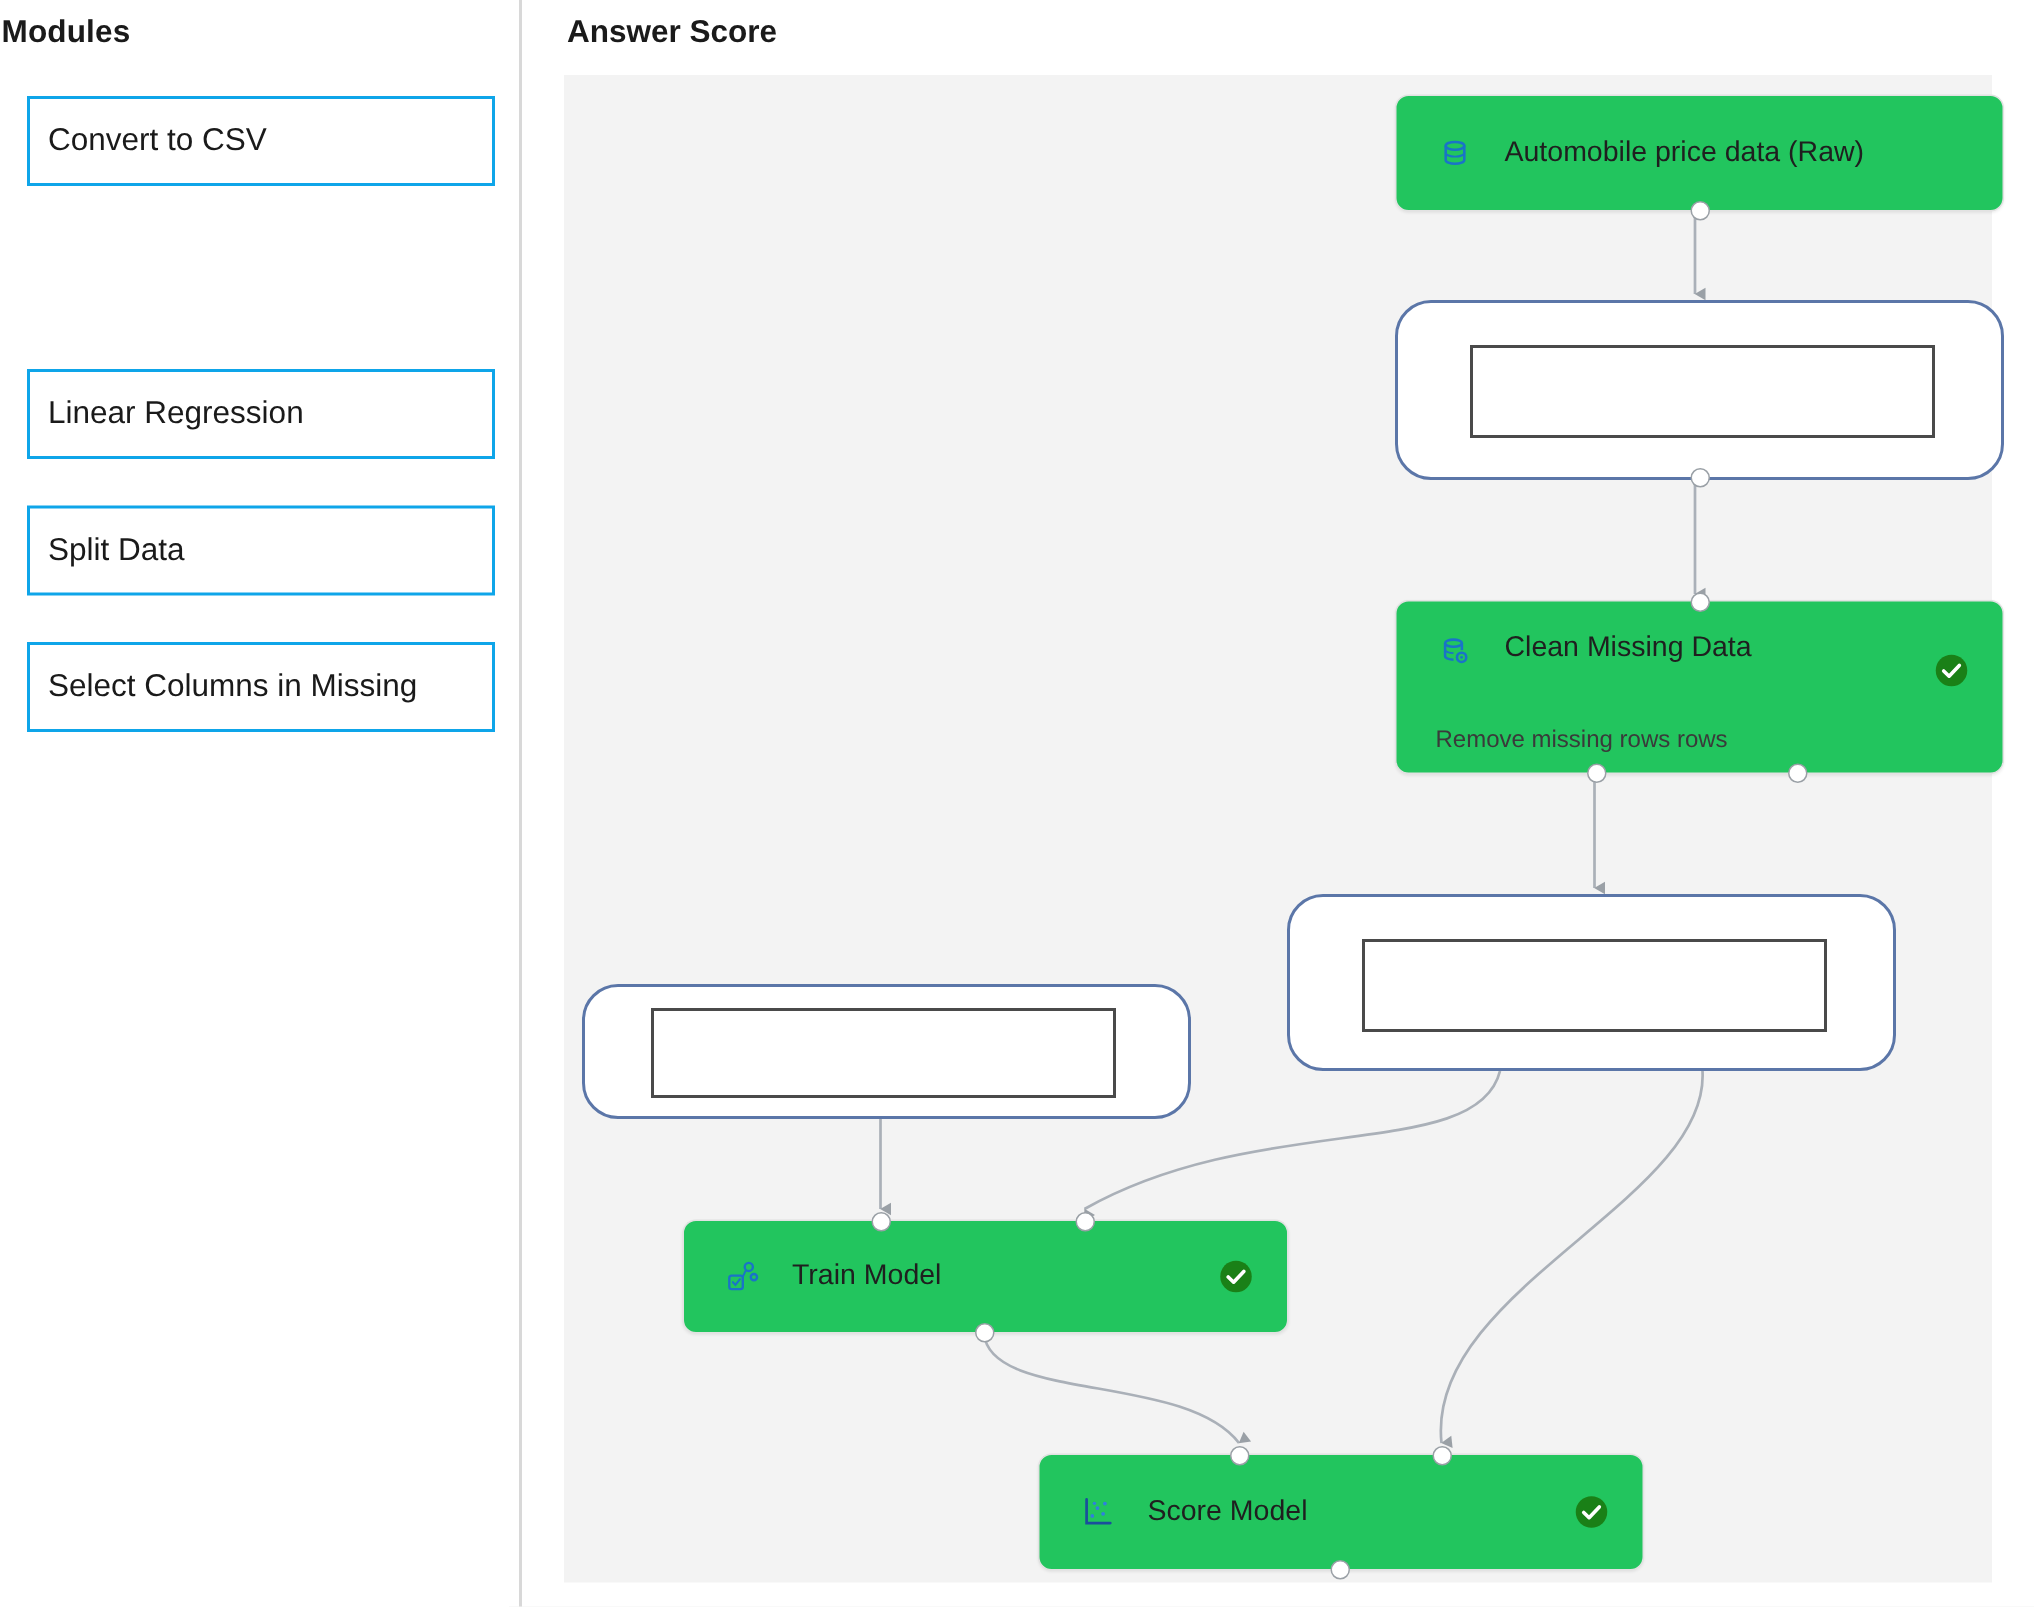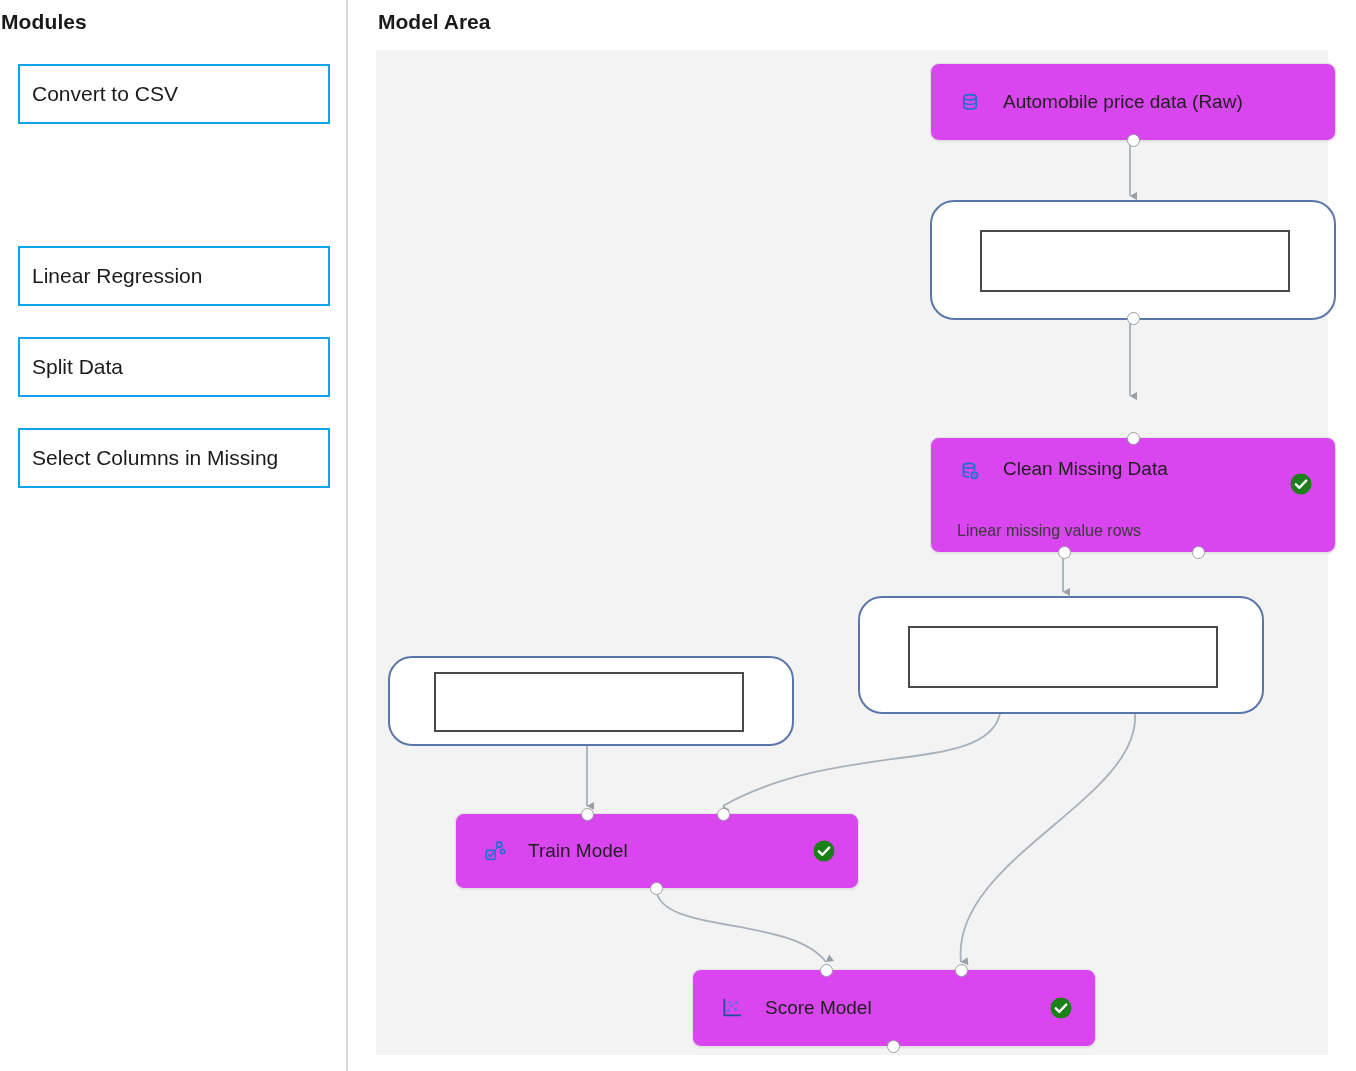"Model Area" div { text: Model Area -> Answer Score }
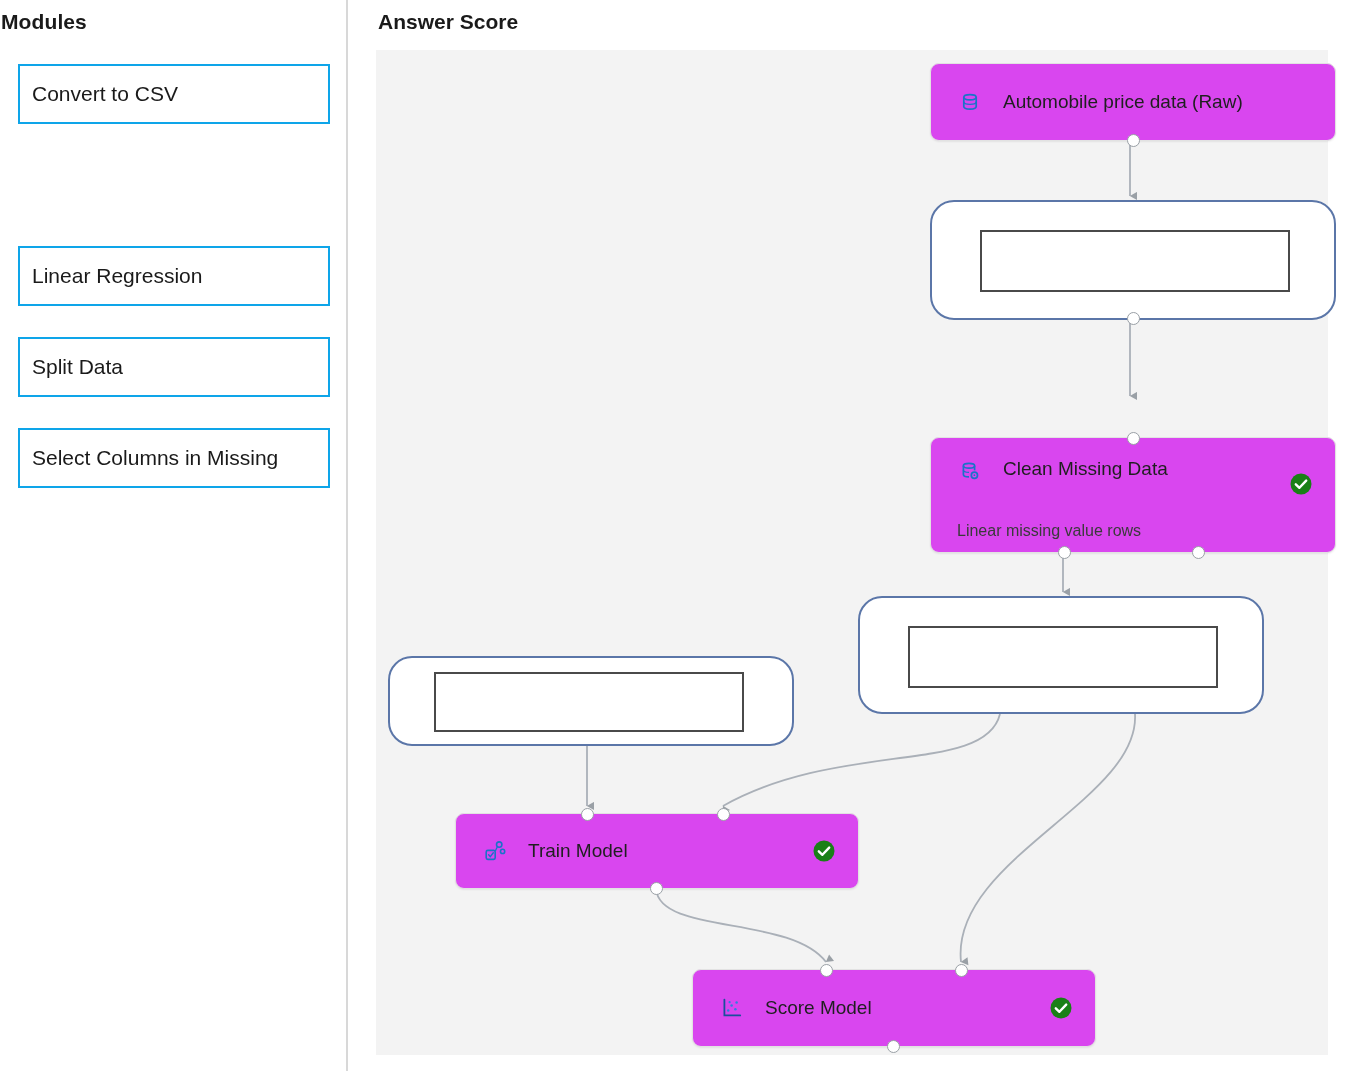"Automobile price data (Raw)" .node { background: #d946ef -> #22c55e }
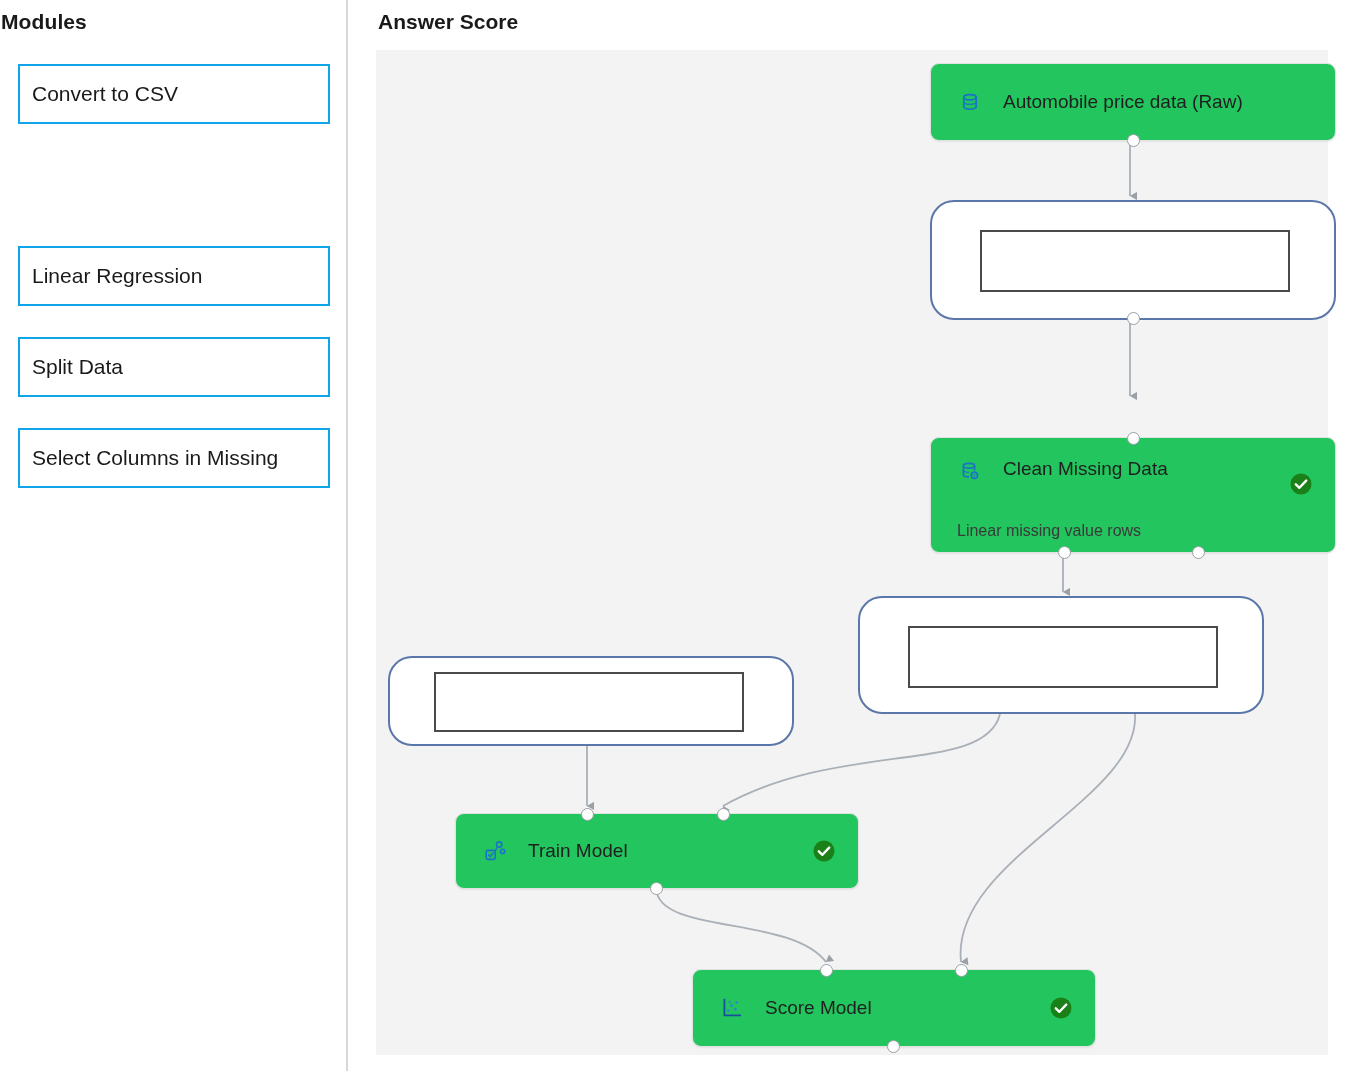"Clean Missing Data" div.node { margin-top: 37px -> none }
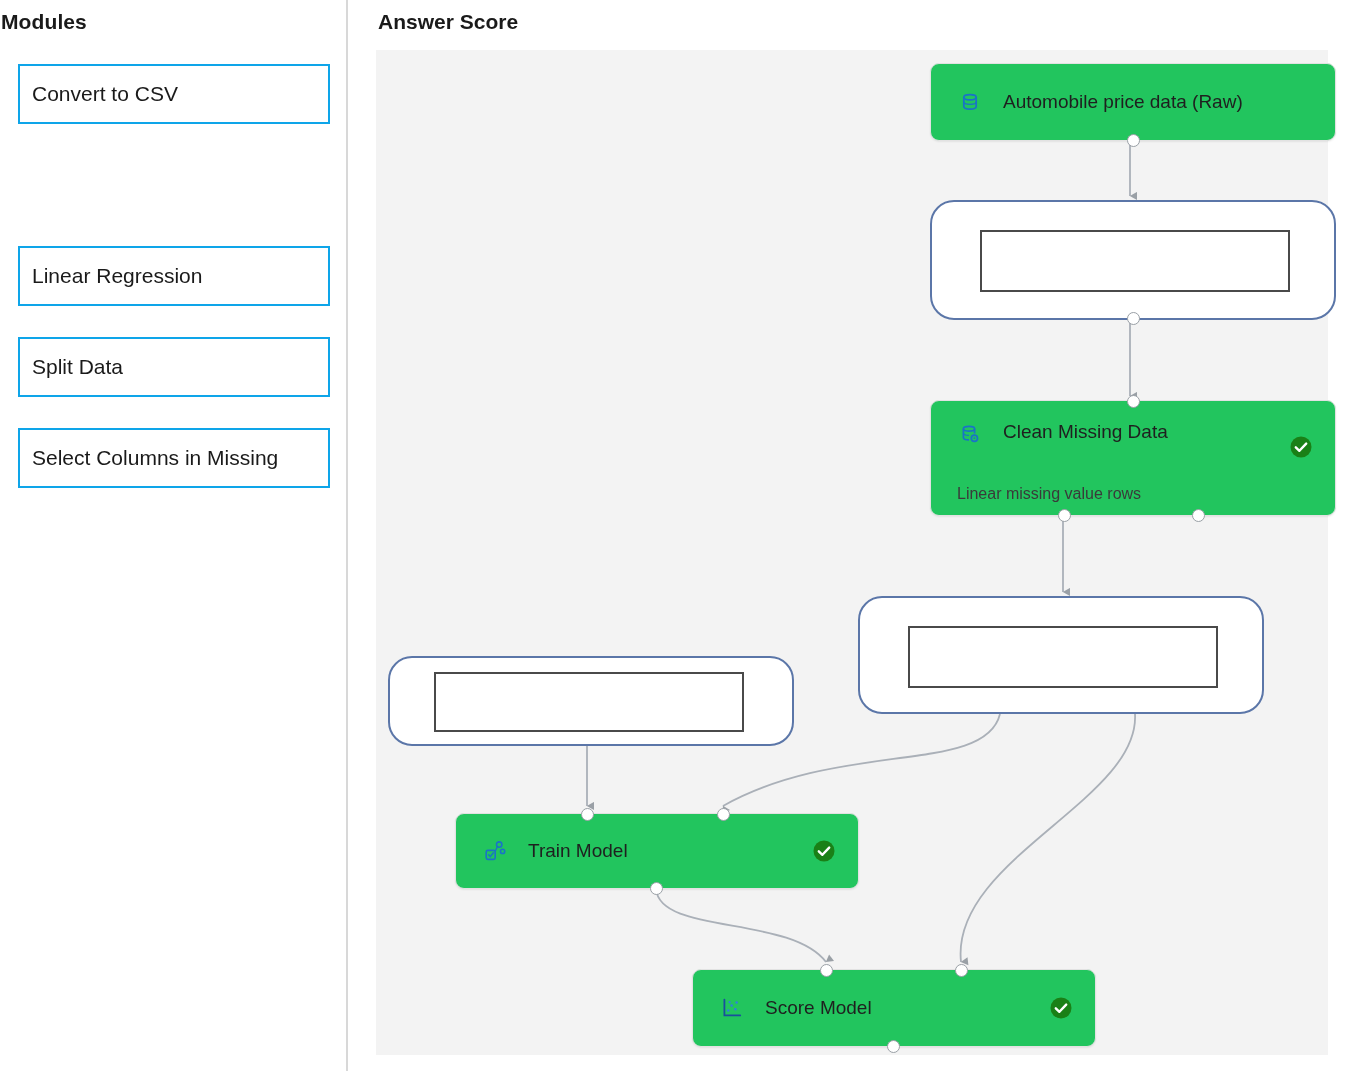"Linear missing value rows" span.node-sub { text: Linear missing value -> Remove missing rows }
